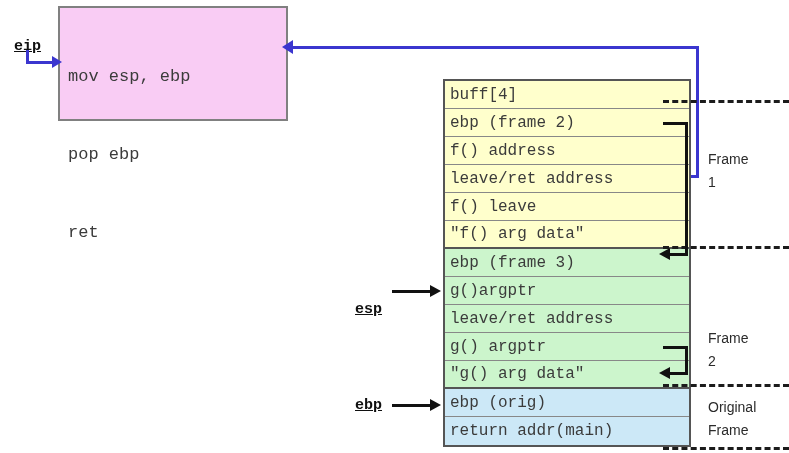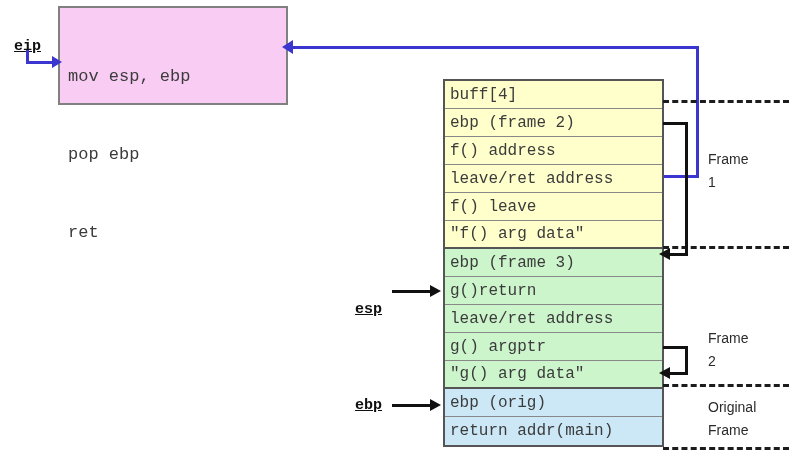"mov esp, ebp" .code-box { height: 99px -> 115px }
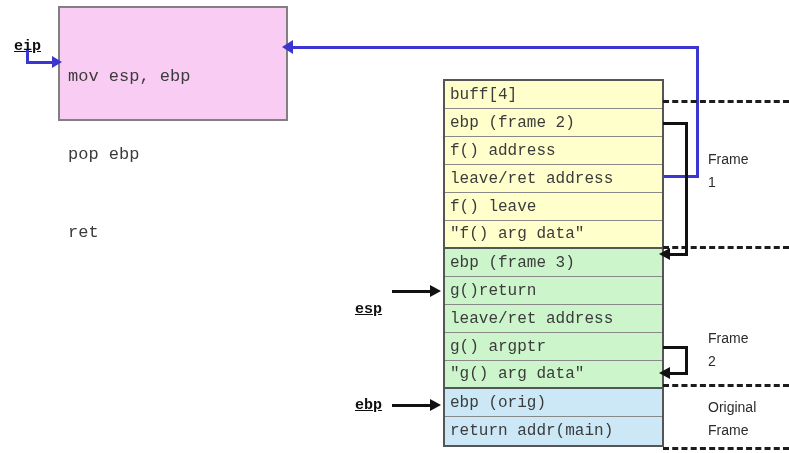"buff[4]" .stack { width: 221px -> 248px }
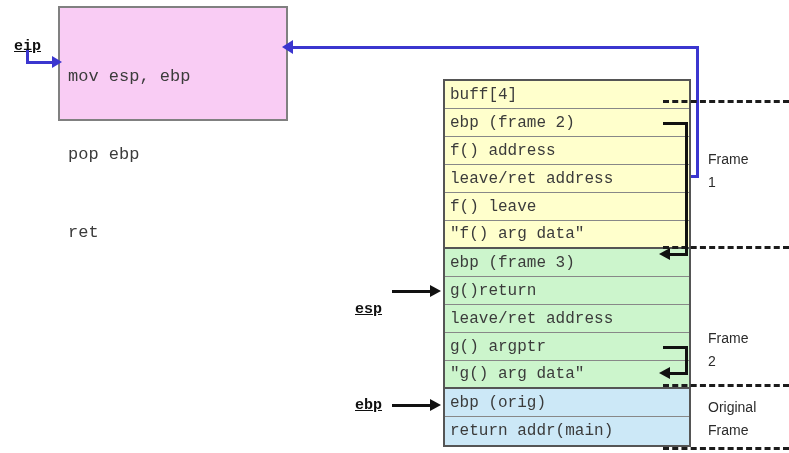"g()return" span { text: return -> argptr }
